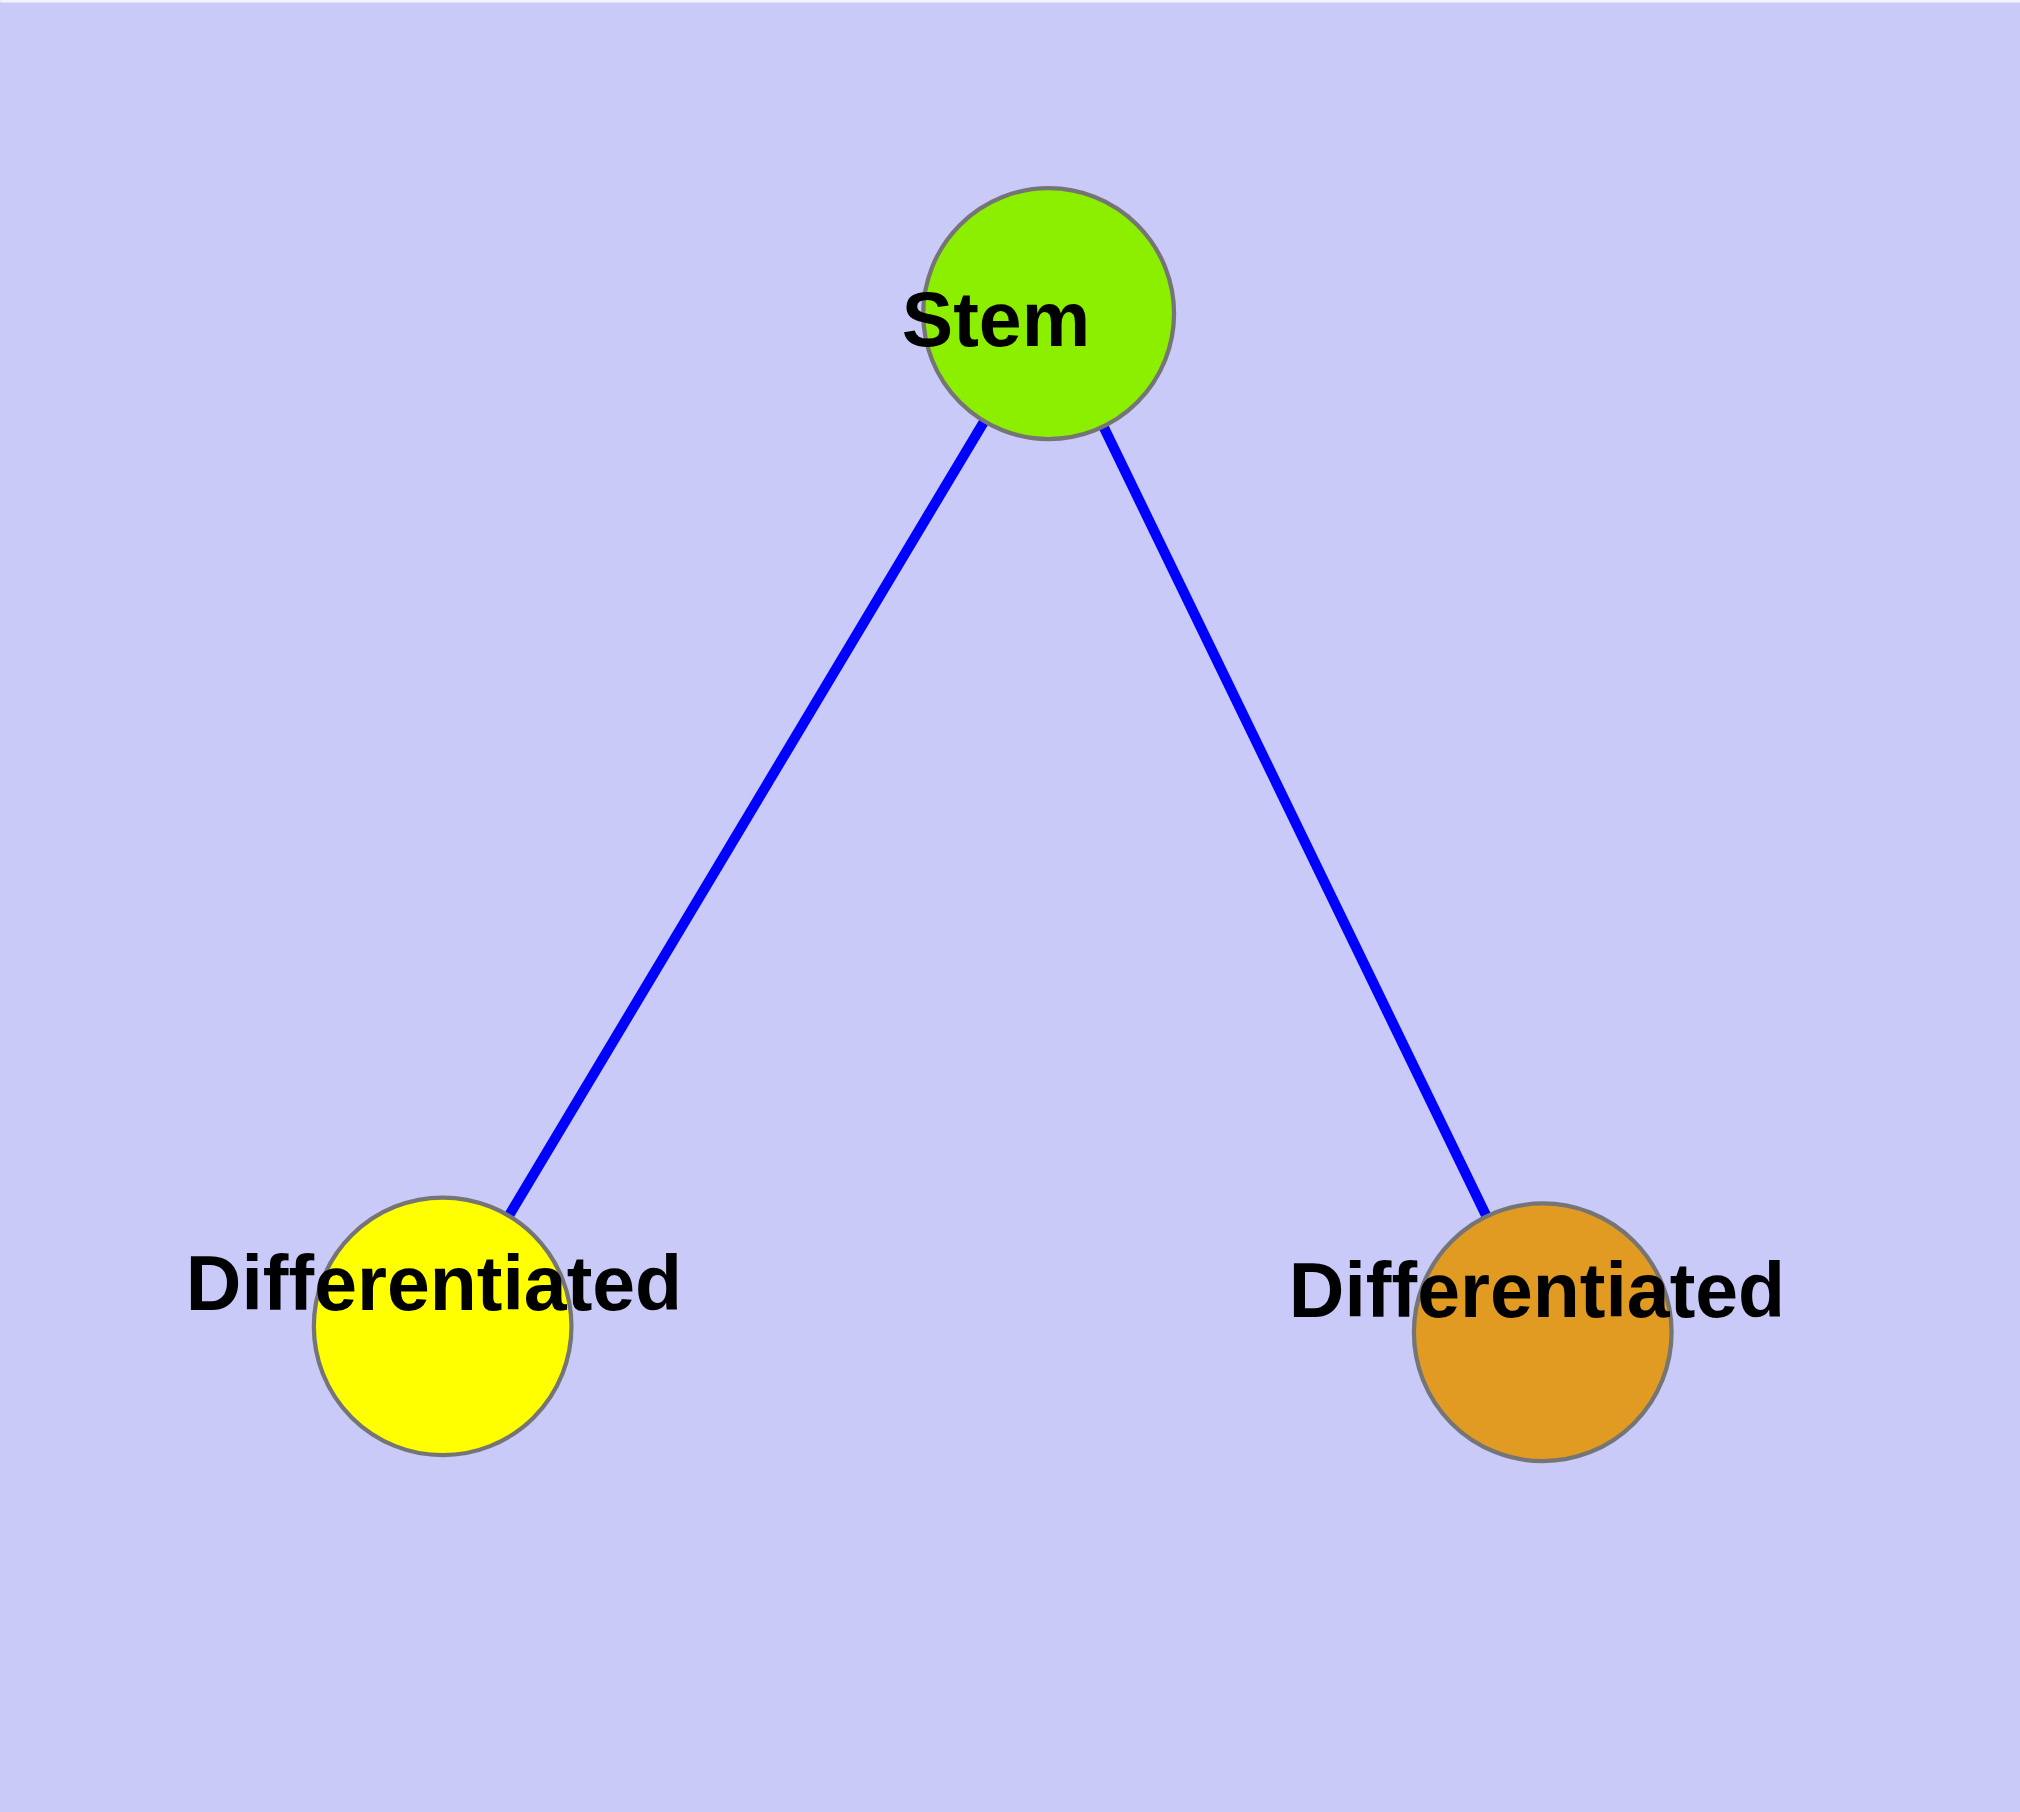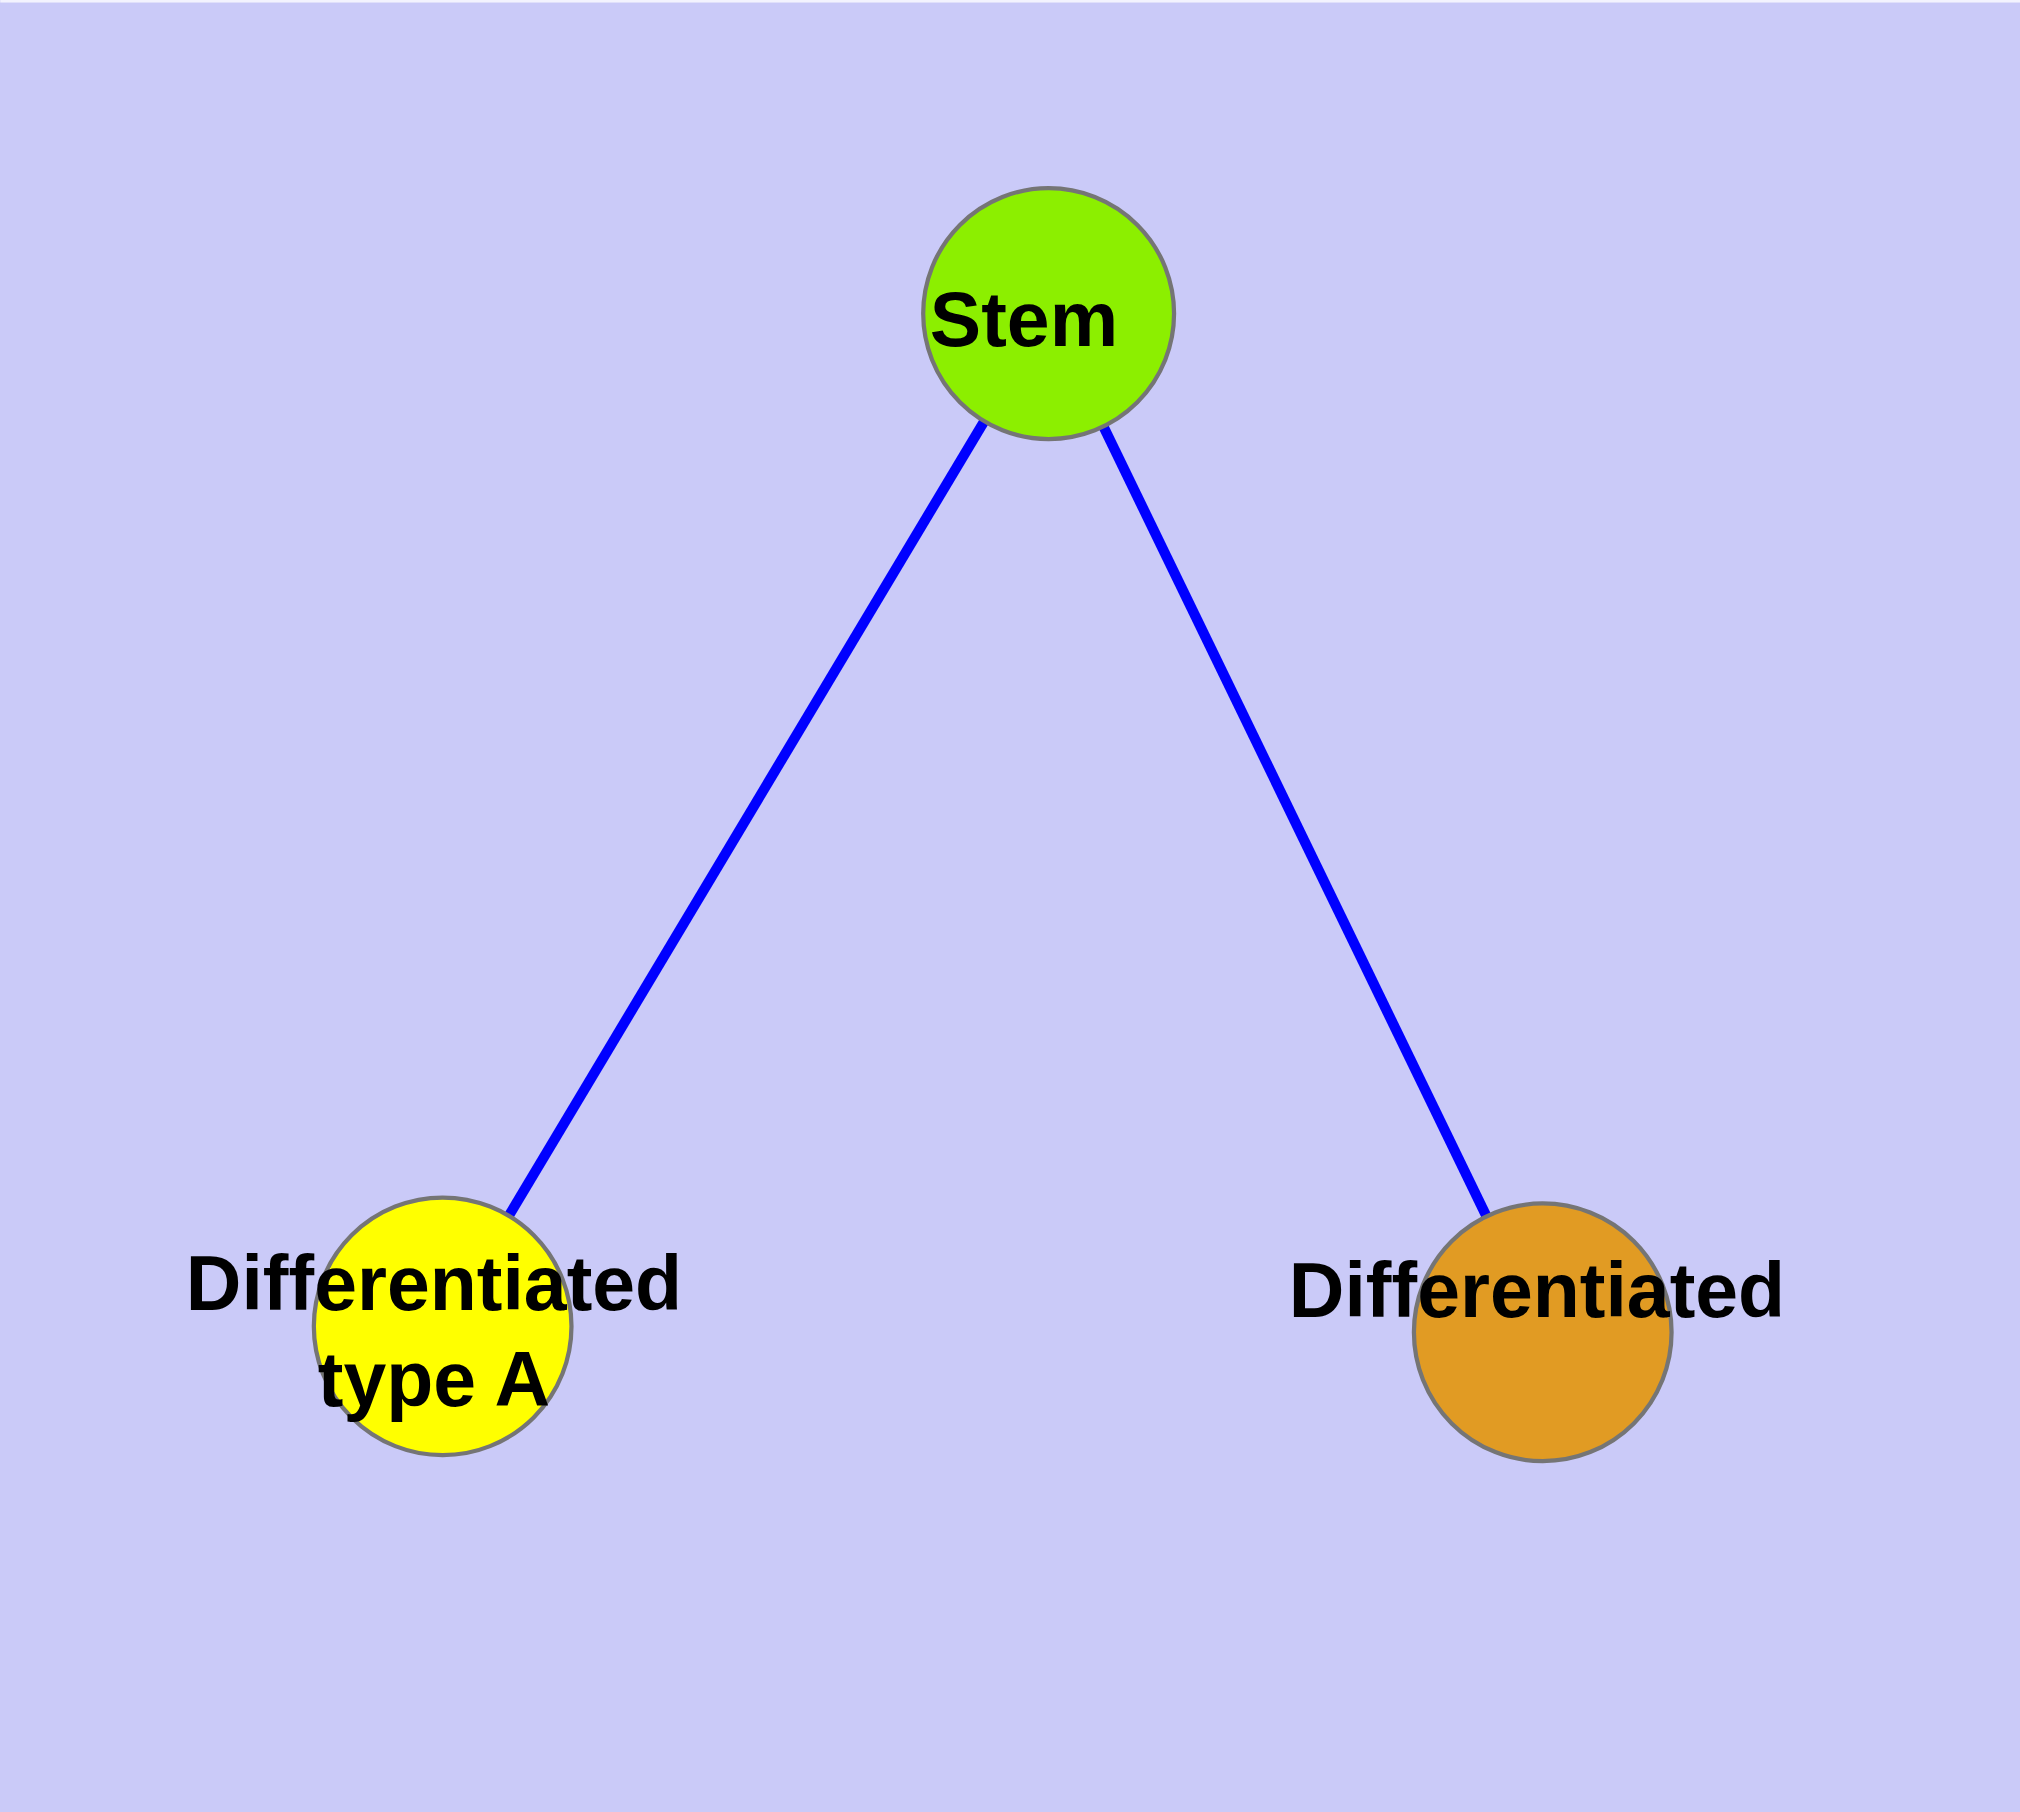"Stem" div.node-label { left: 1024px -> 996px }
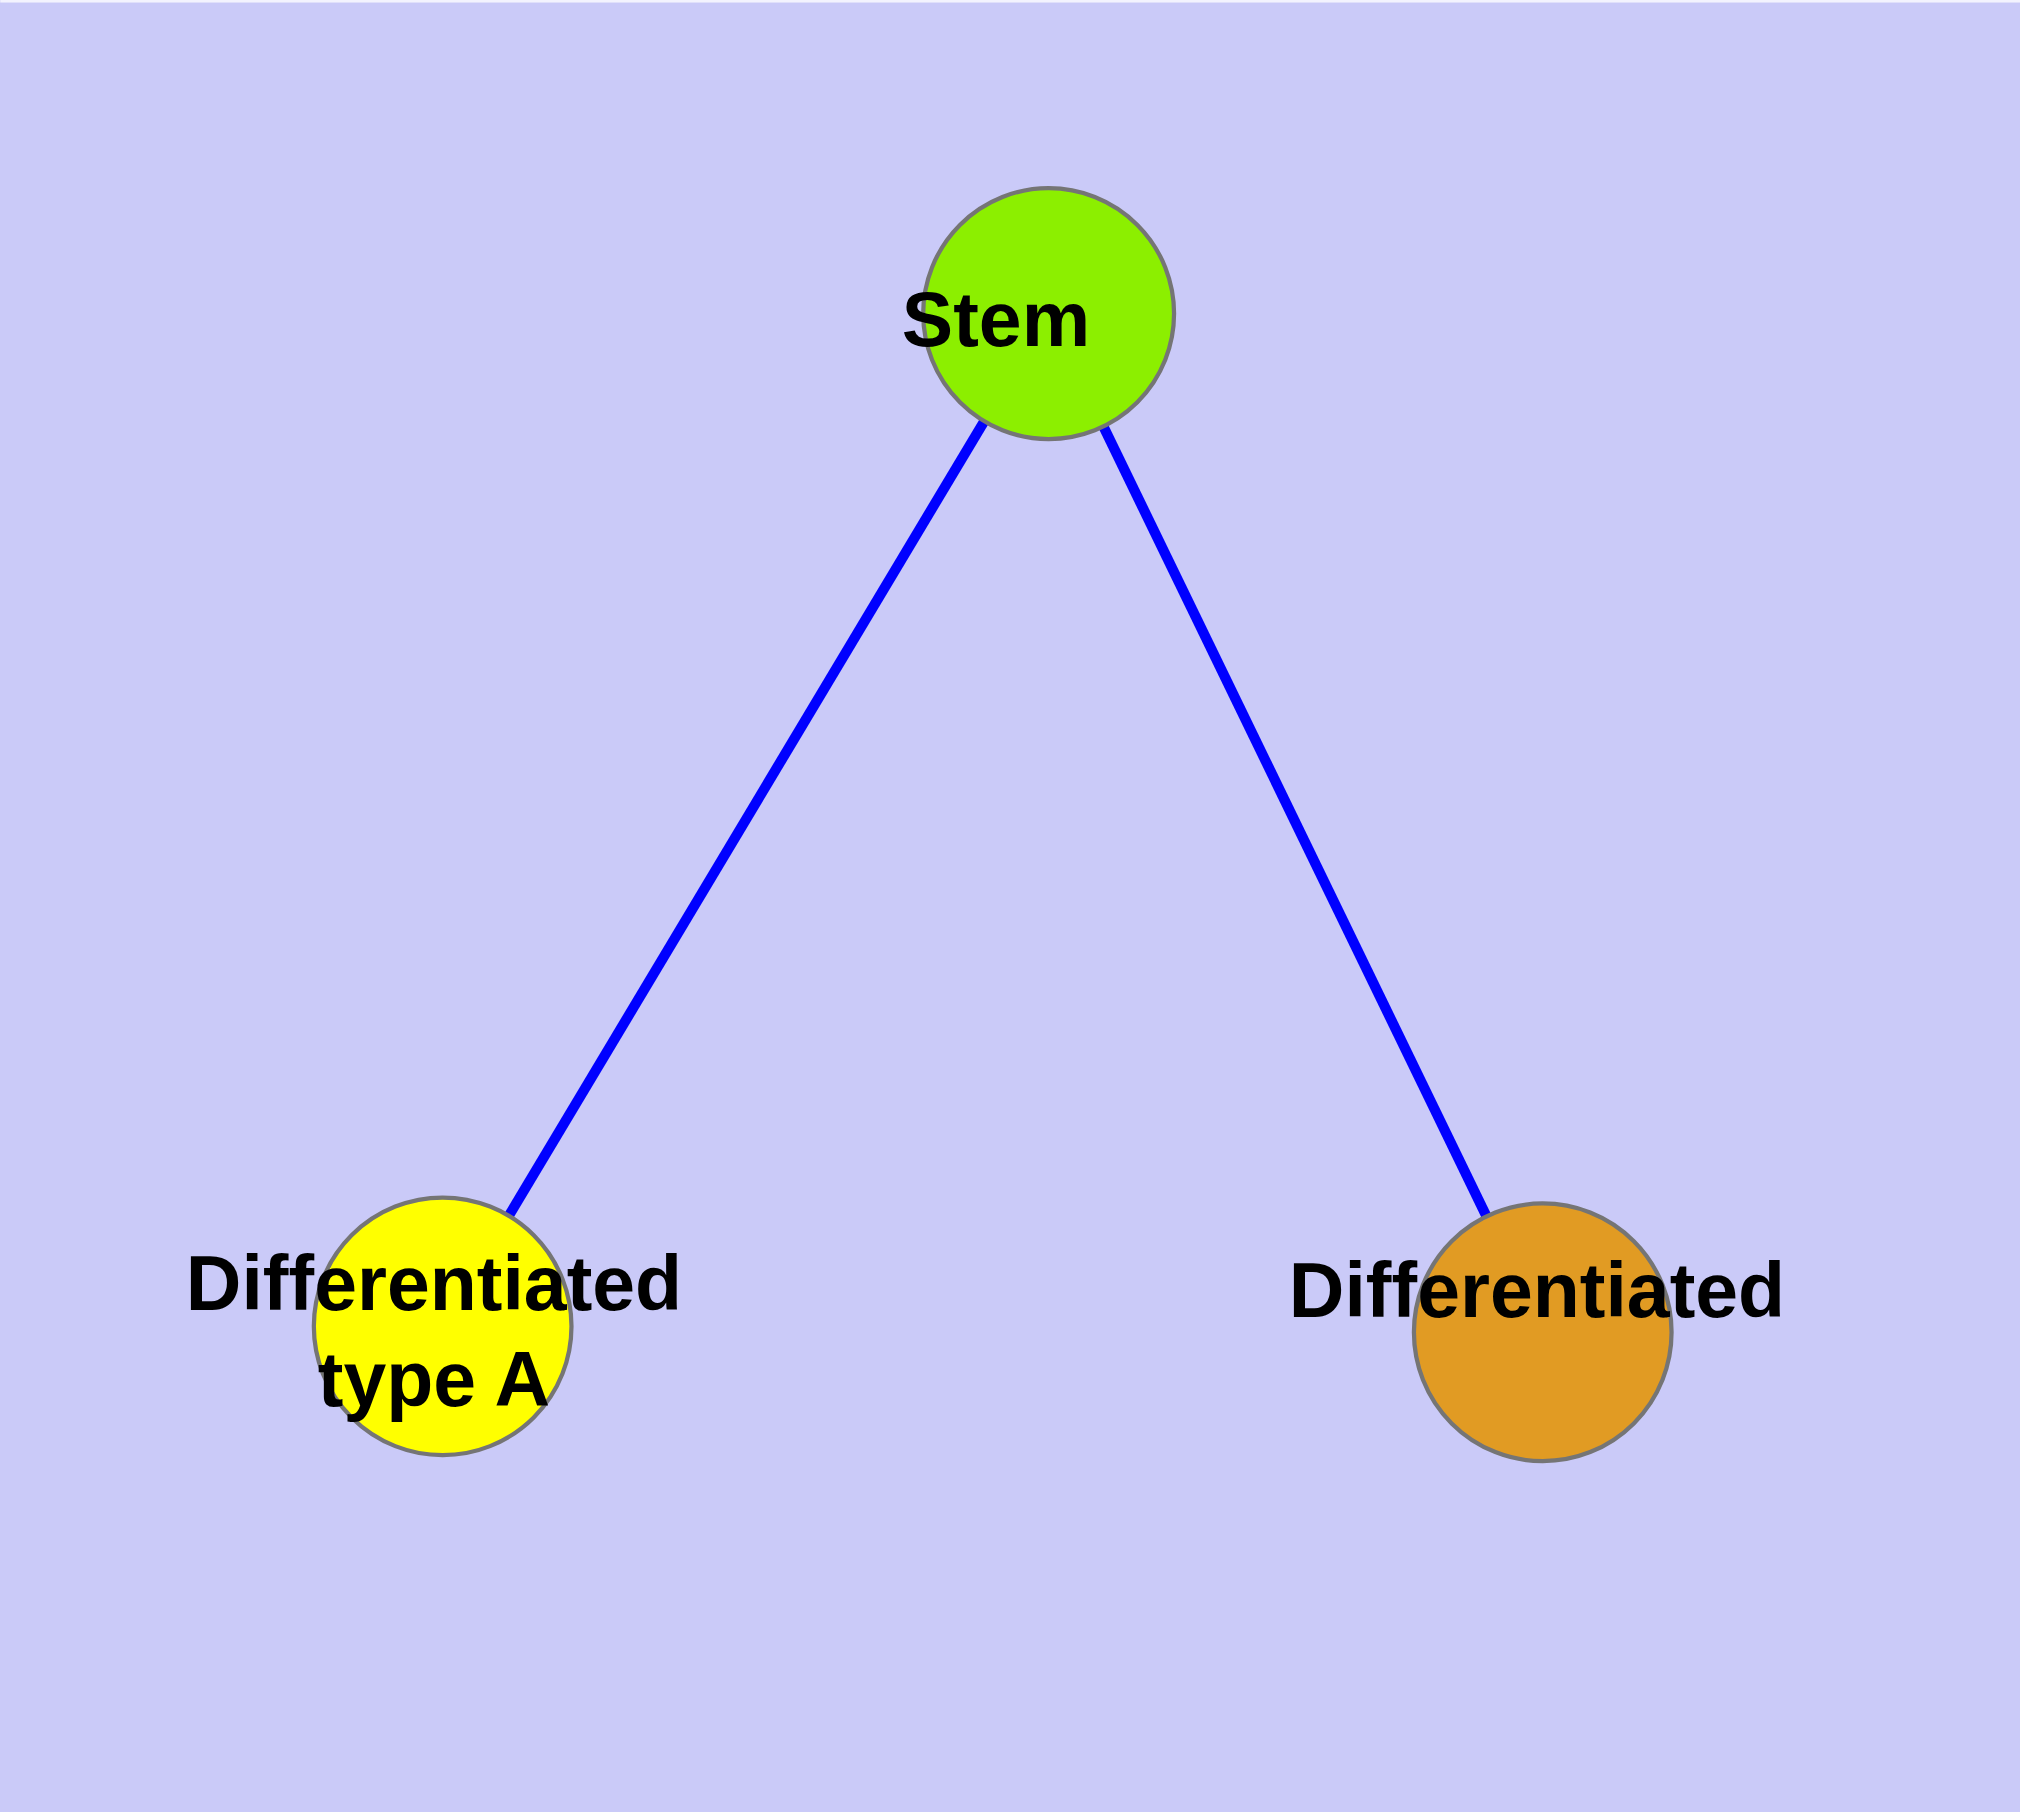"type A" span.lbl-line { html: <span>type A</span> -> none }
